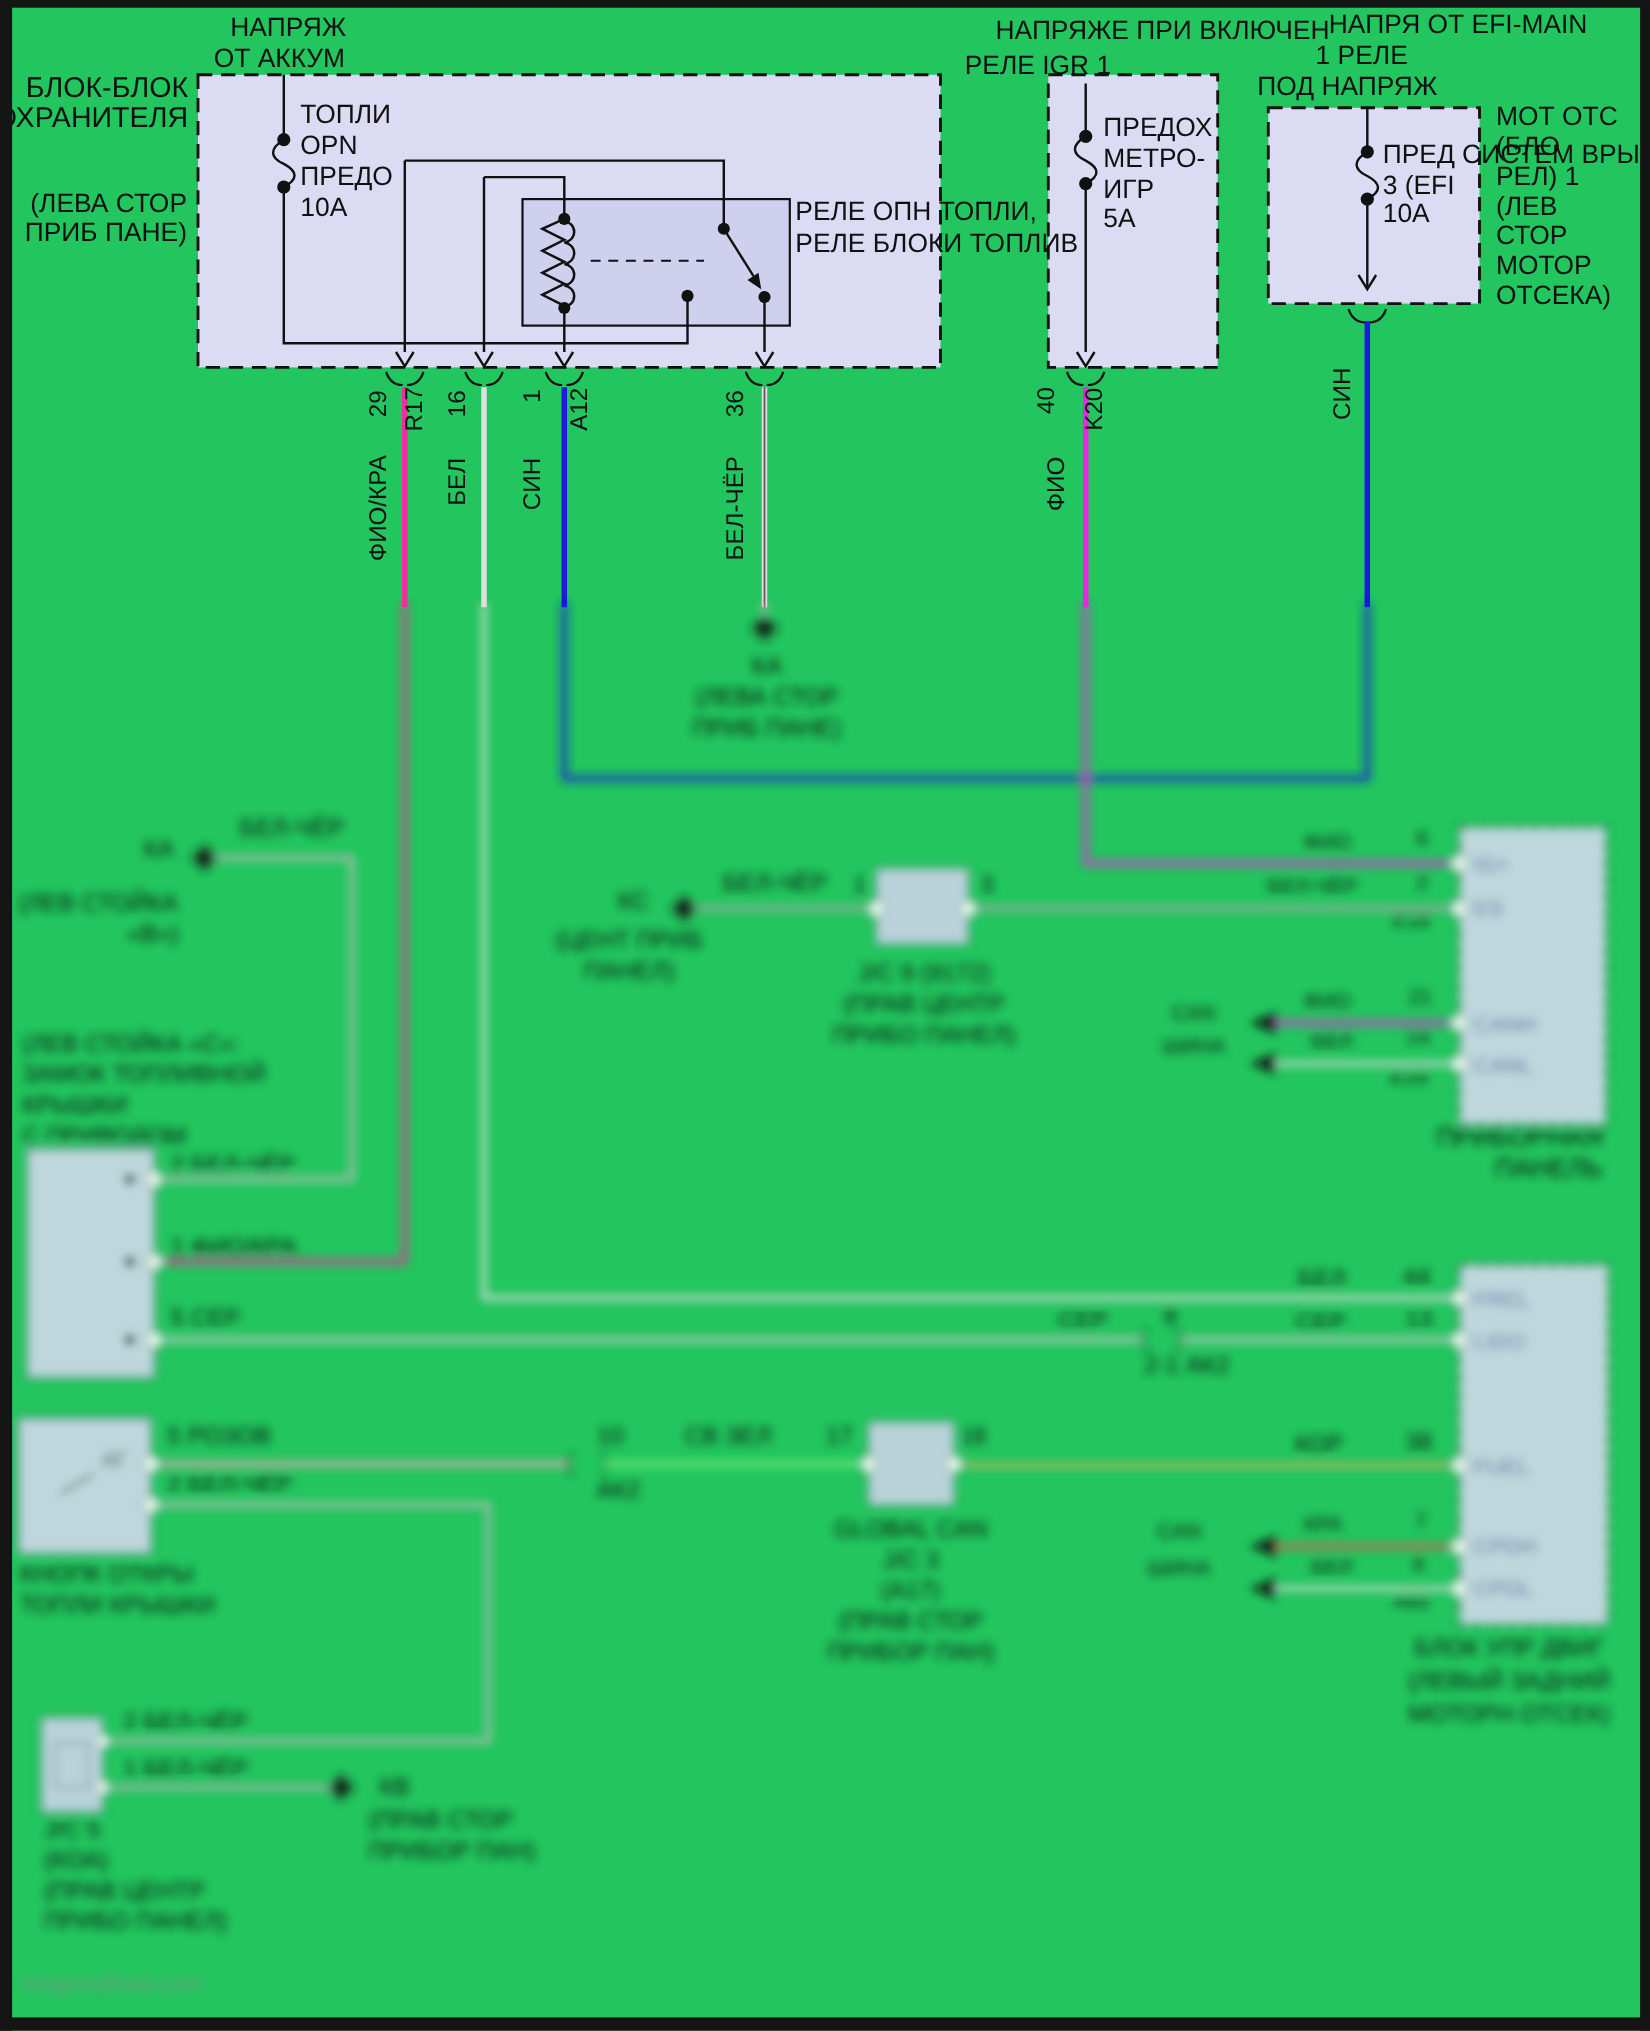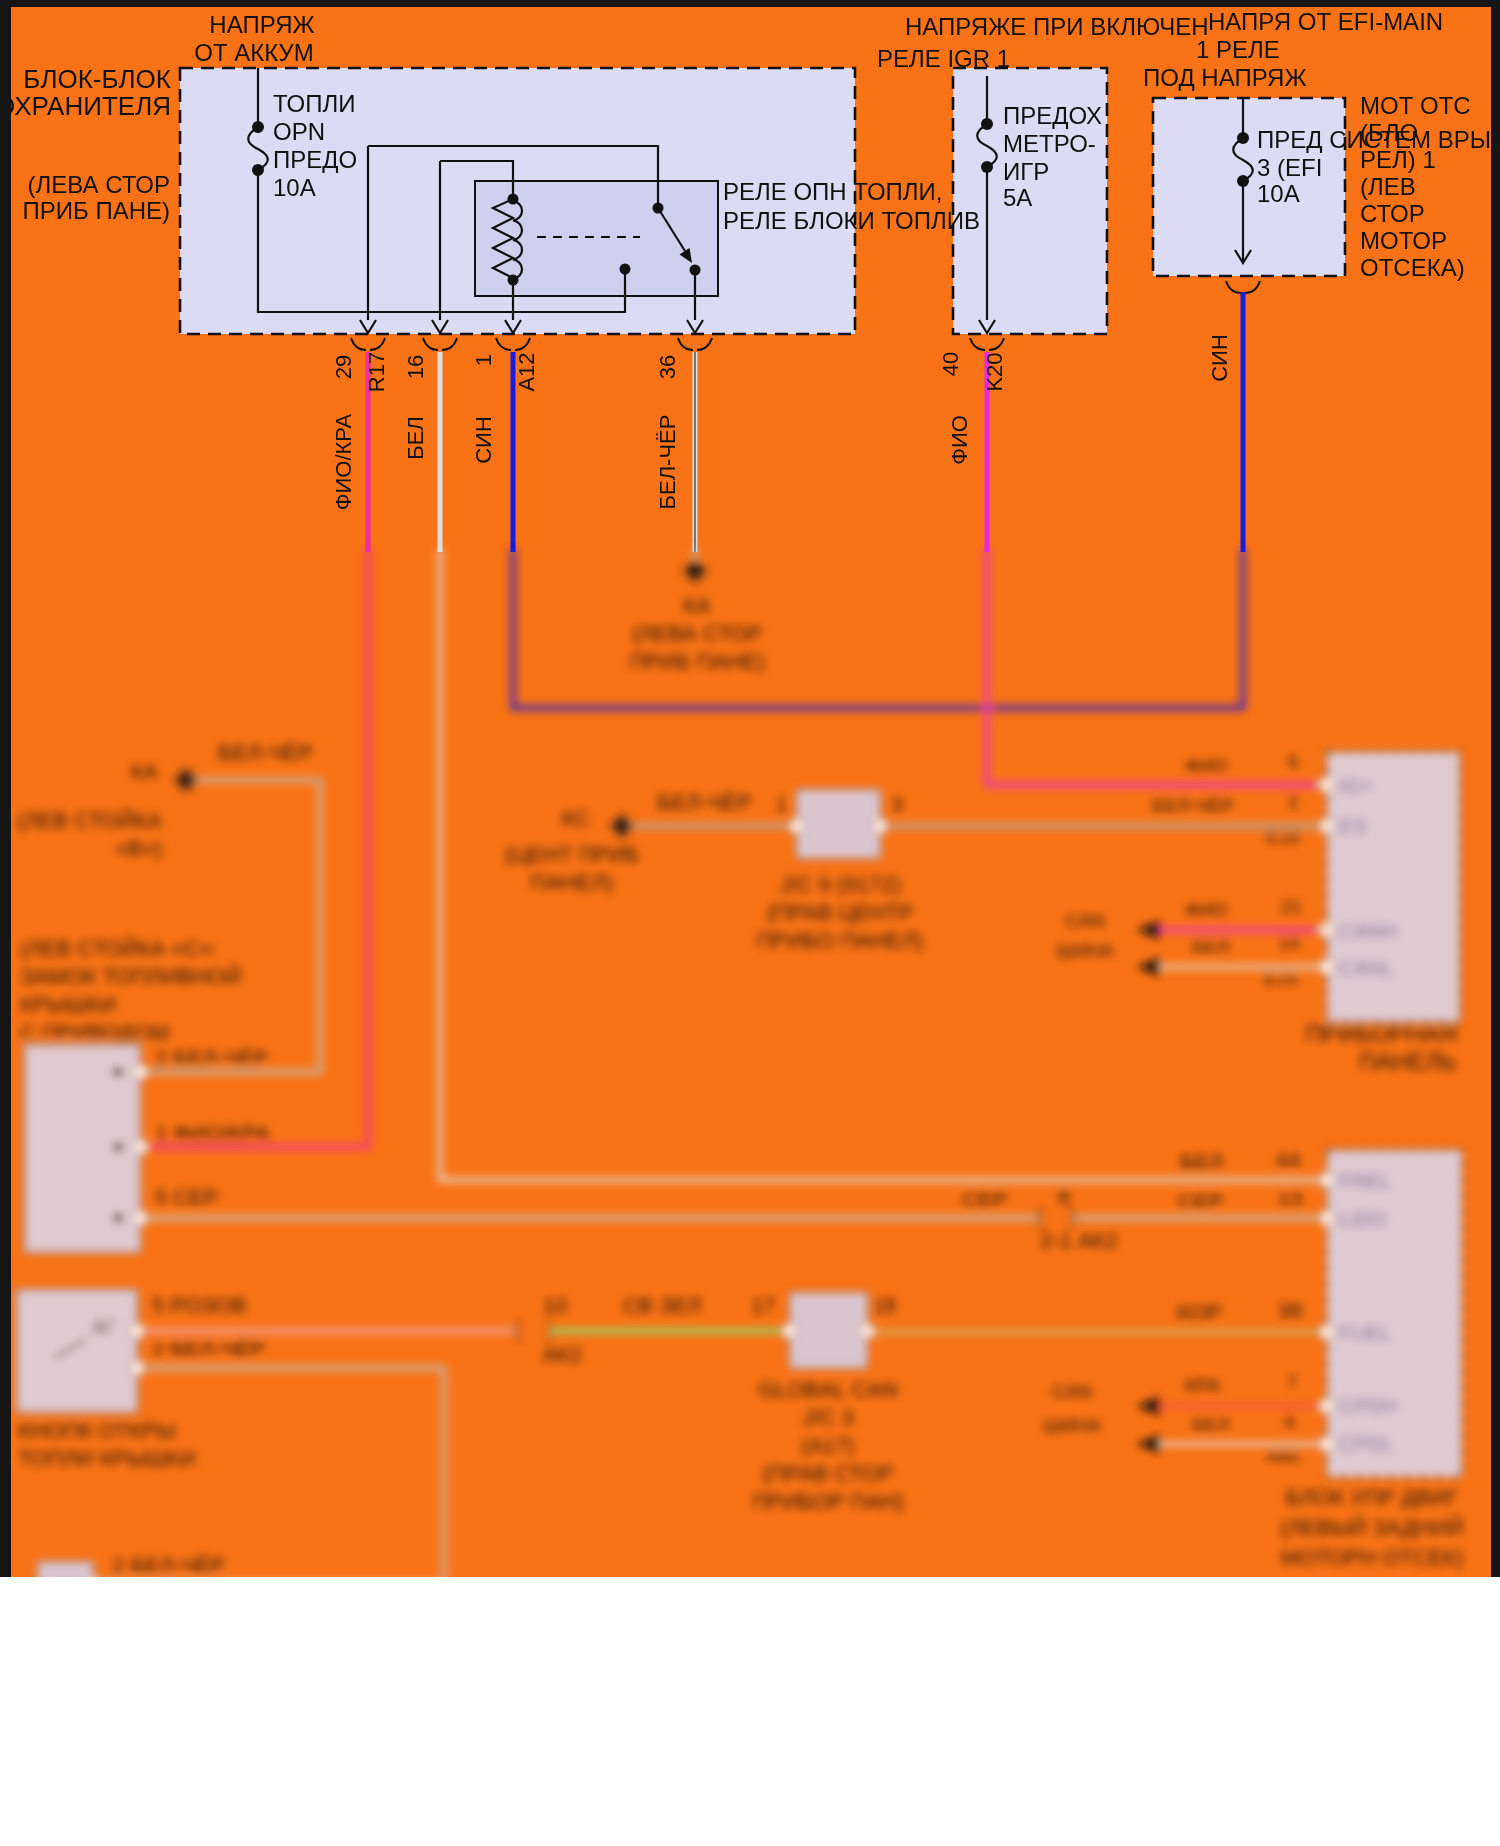"НАПРЯЖ" .page { background: #f97316 -> #22c55e; height: 1577px -> 1846px }
